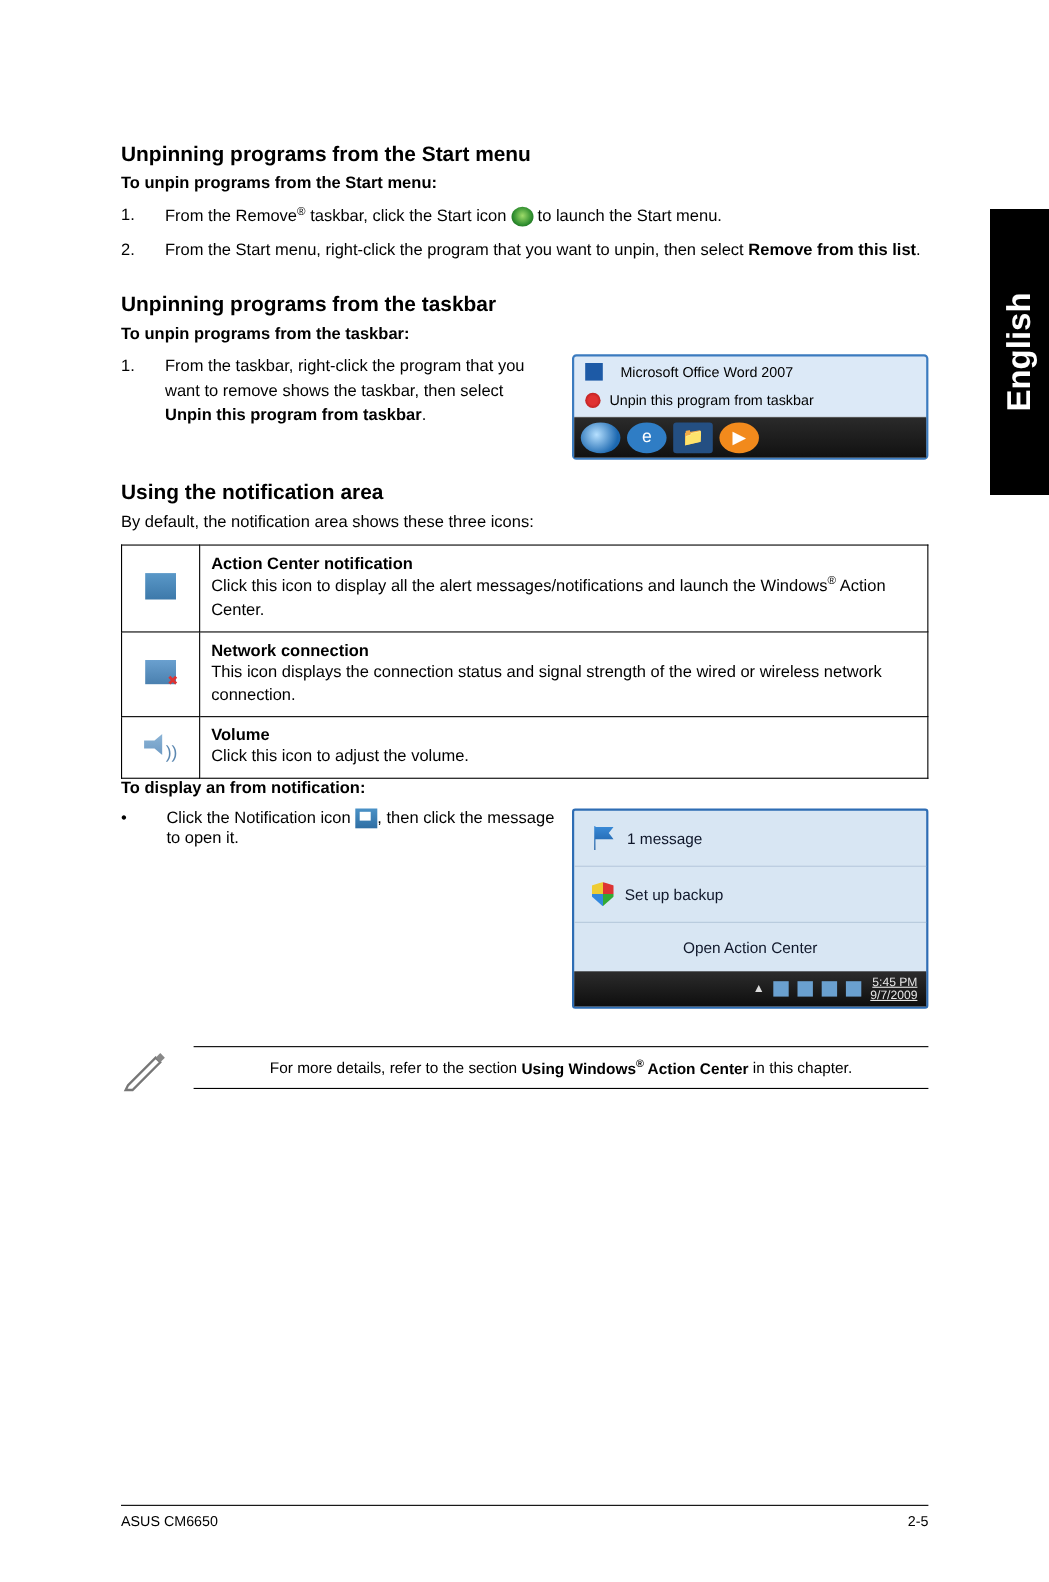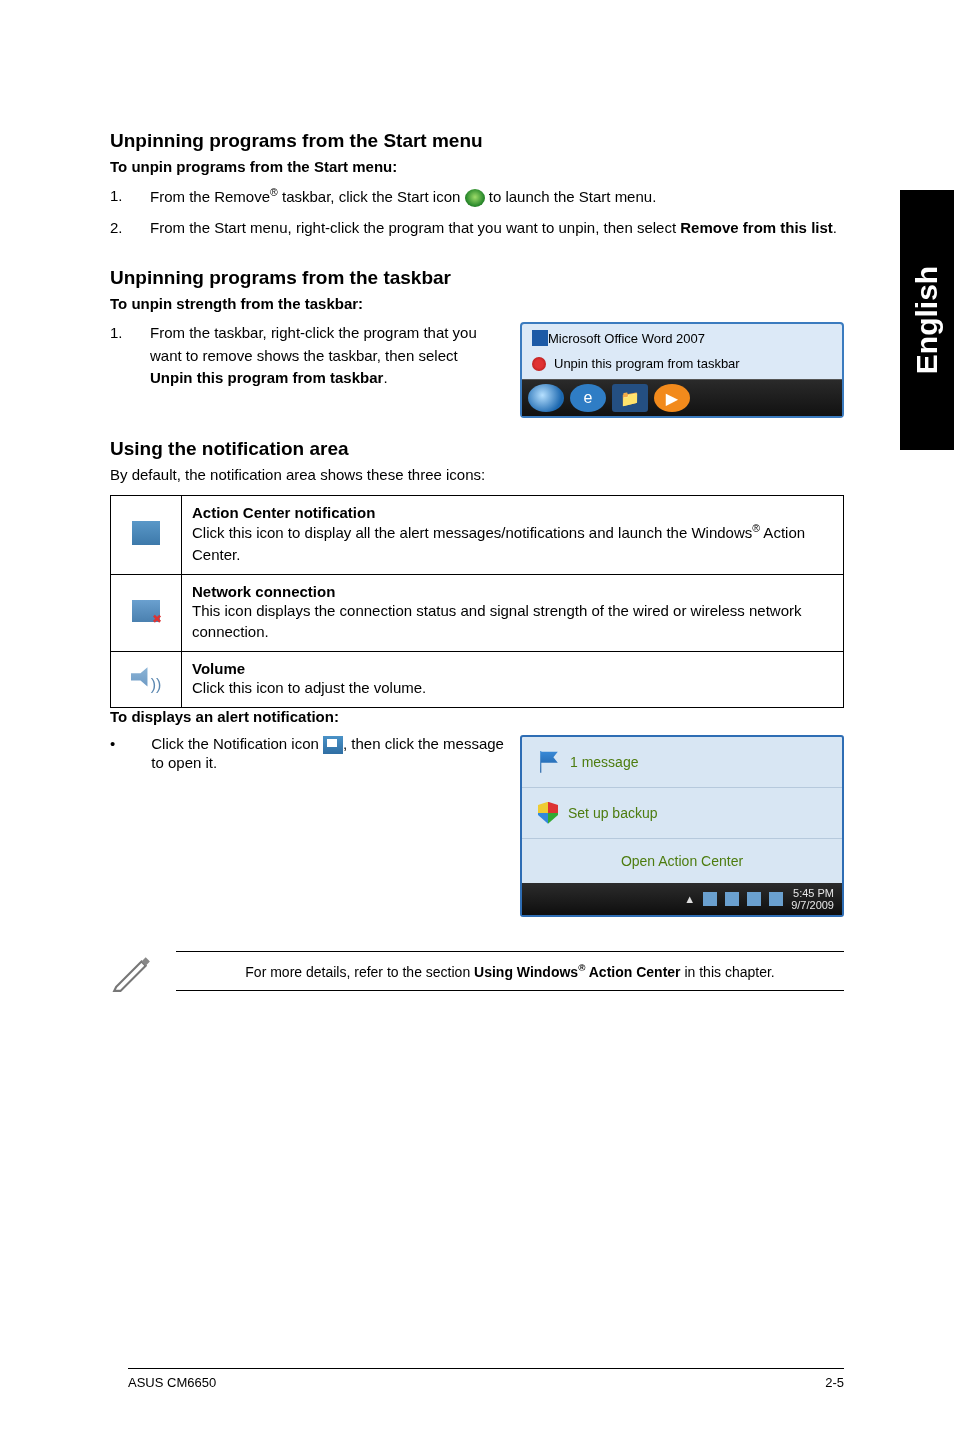"To unpin strength from the" p.subbold { text: strength -> programs }
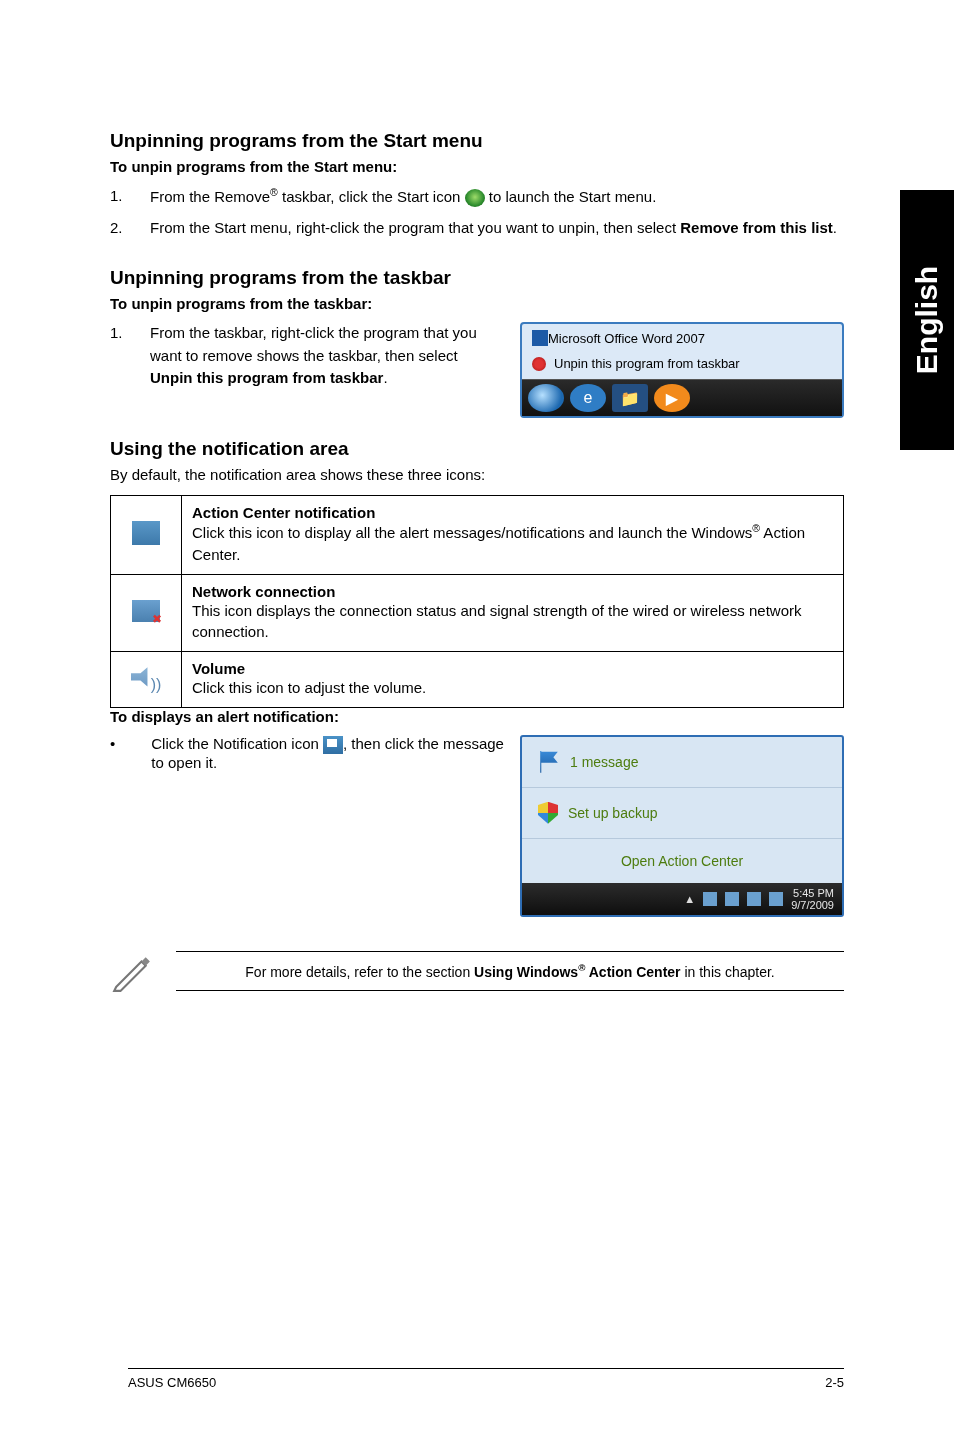"Microsoft Office Word 2007" .taskbar-popup .row1 { gap: 0 -> 16px }
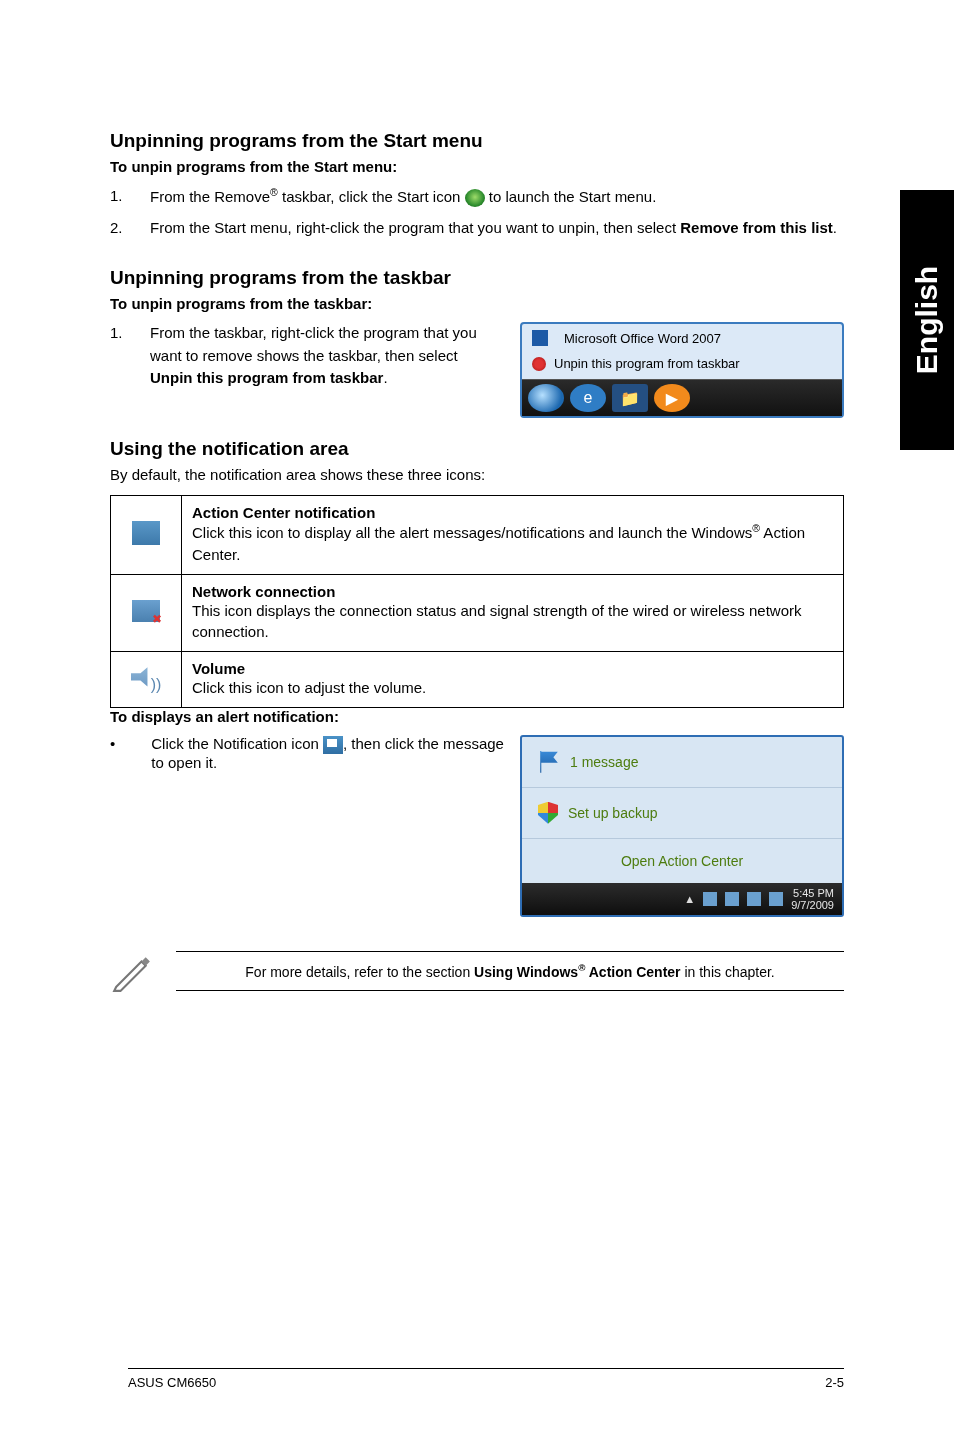"To displays an alert notification:" p.subbold { text: displays an alert -> display an from }
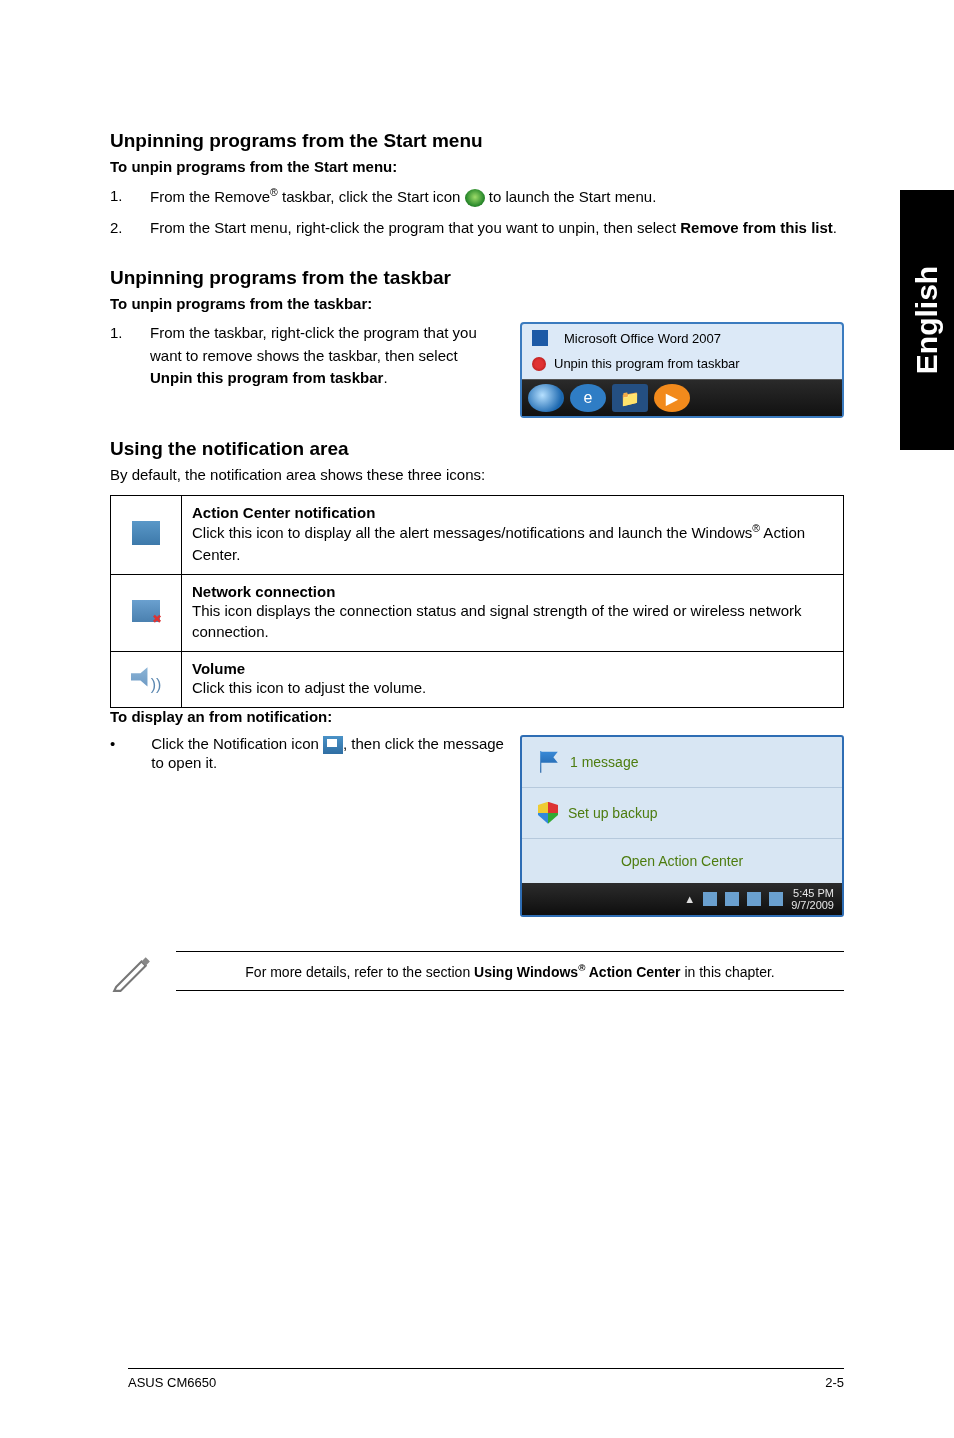"1 message" .alert-box .ar { color: #4d7c0f -> #0f172a }
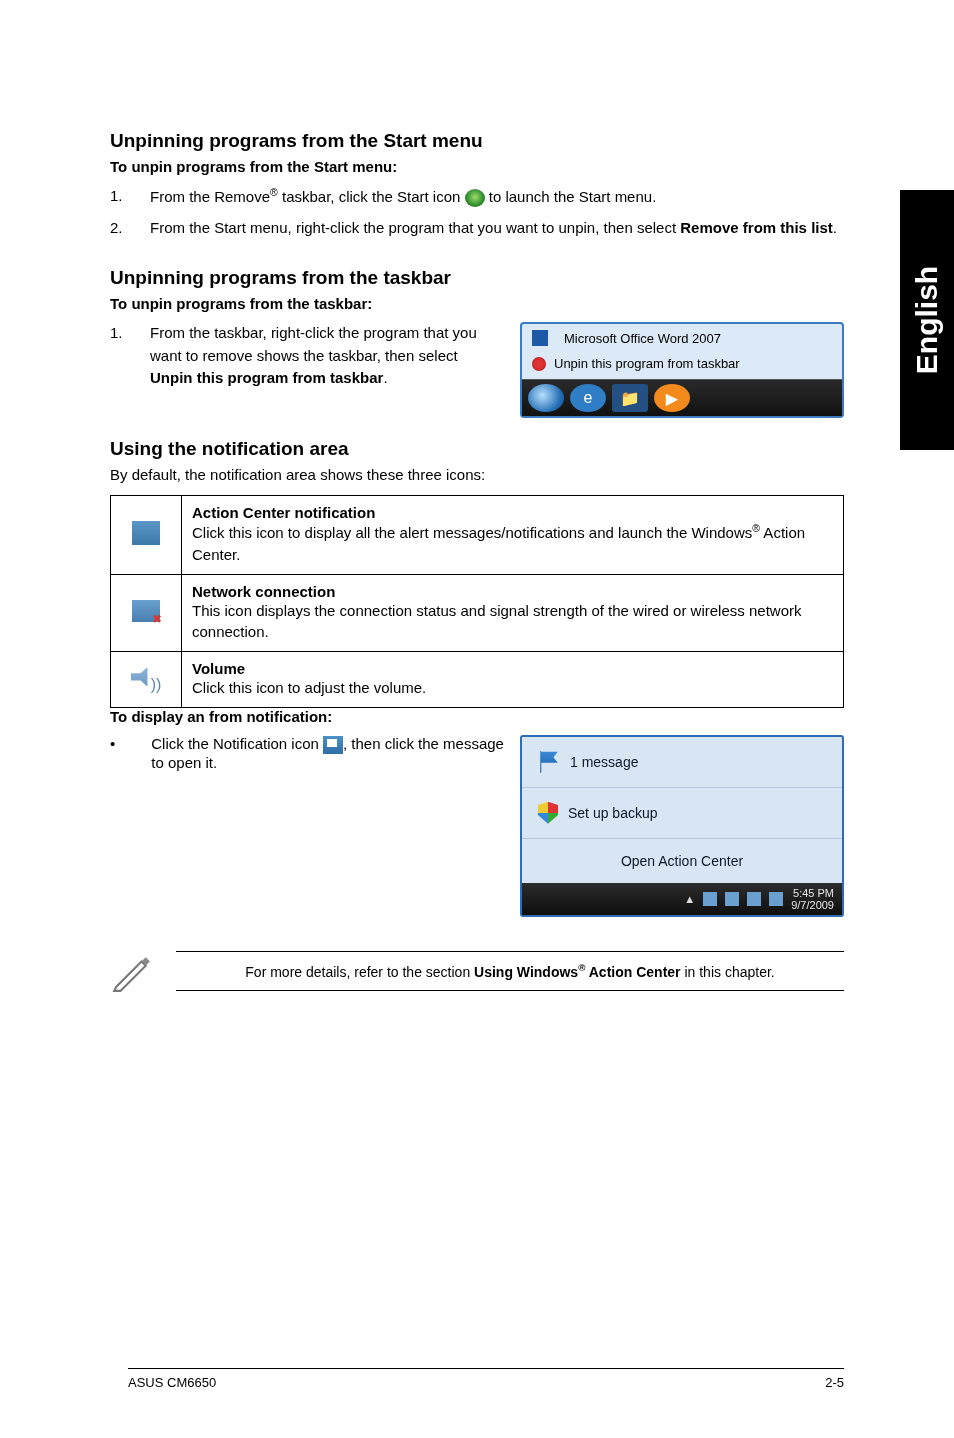"5:45 PM" .tray .time { text-decoration: none -> underline }
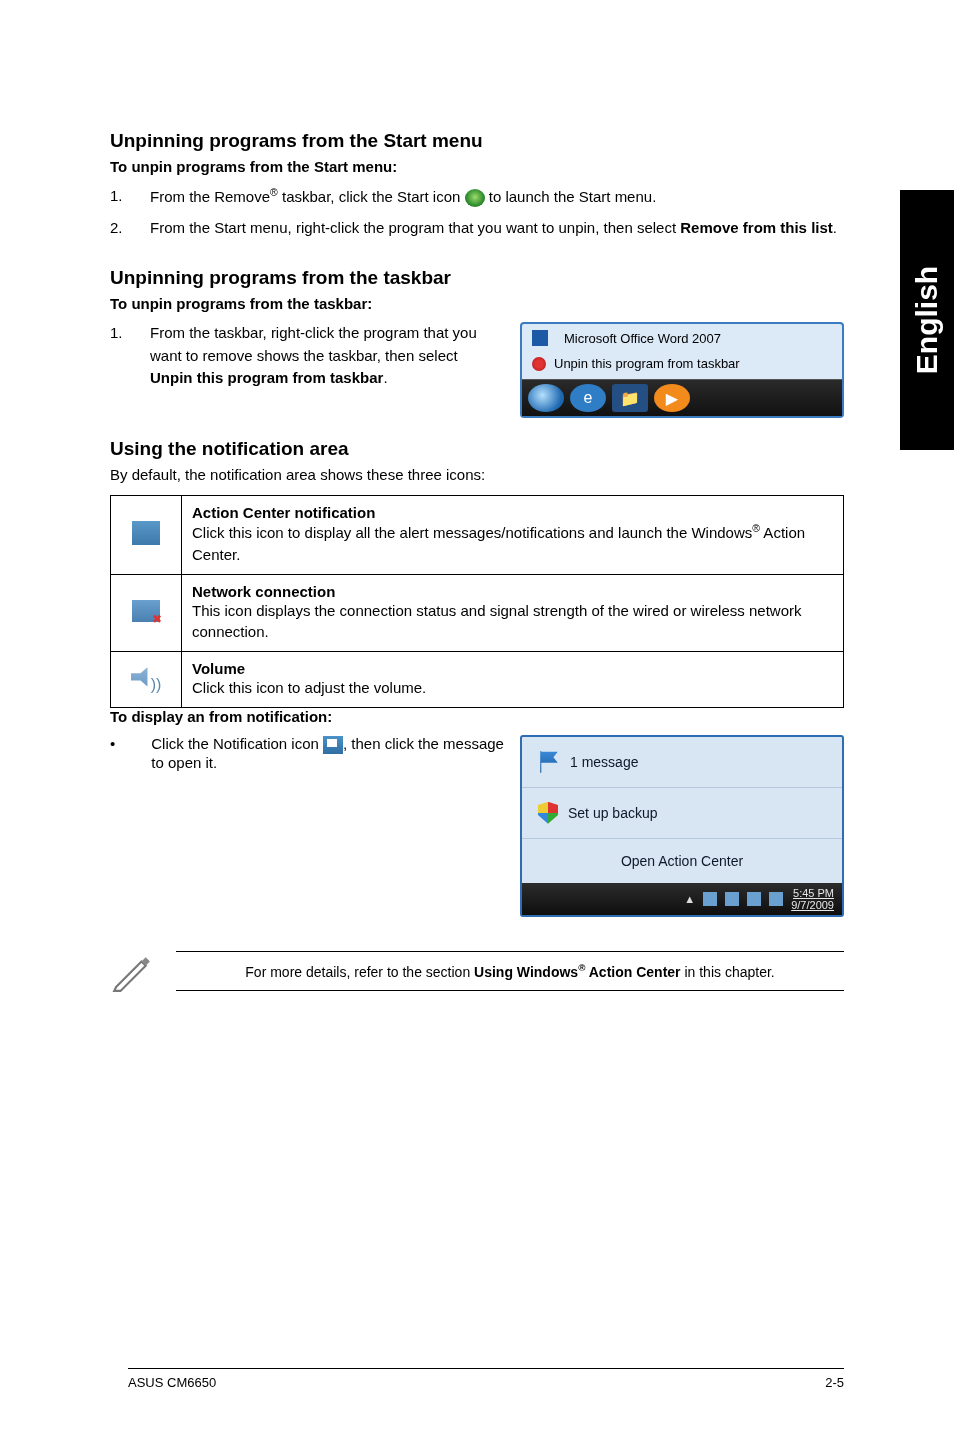"ASUS CM6650" .footer { left: 128px -> 110px }
